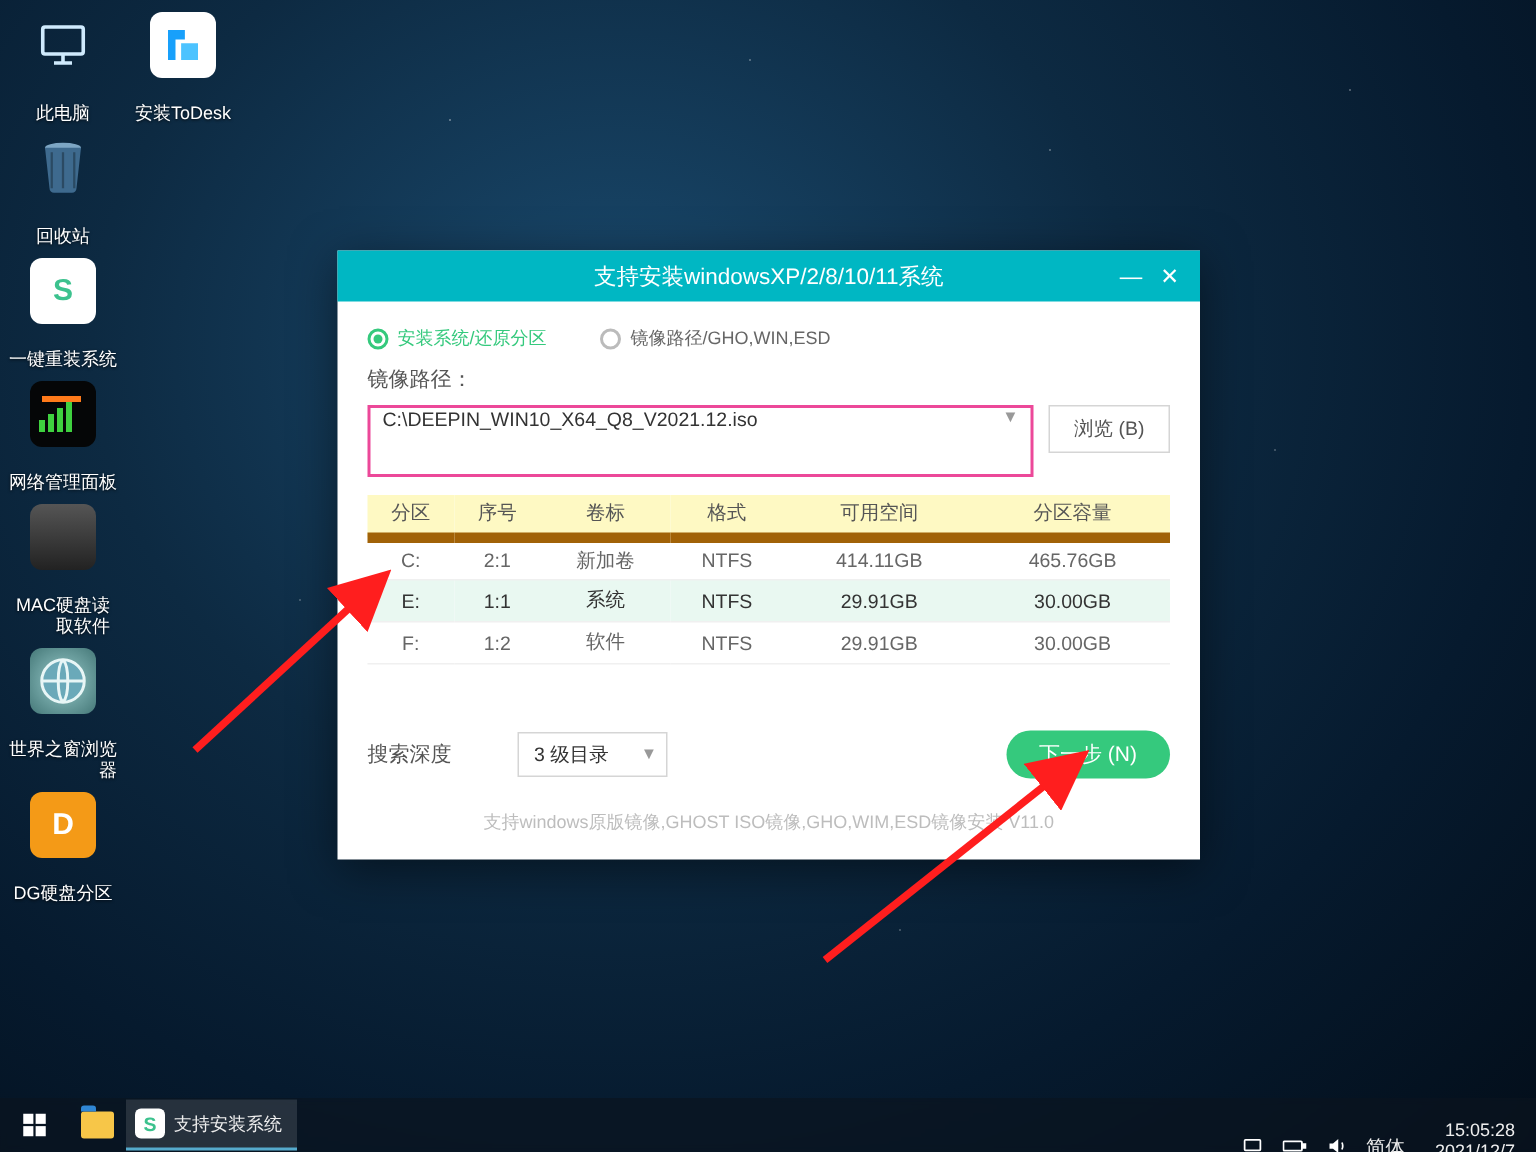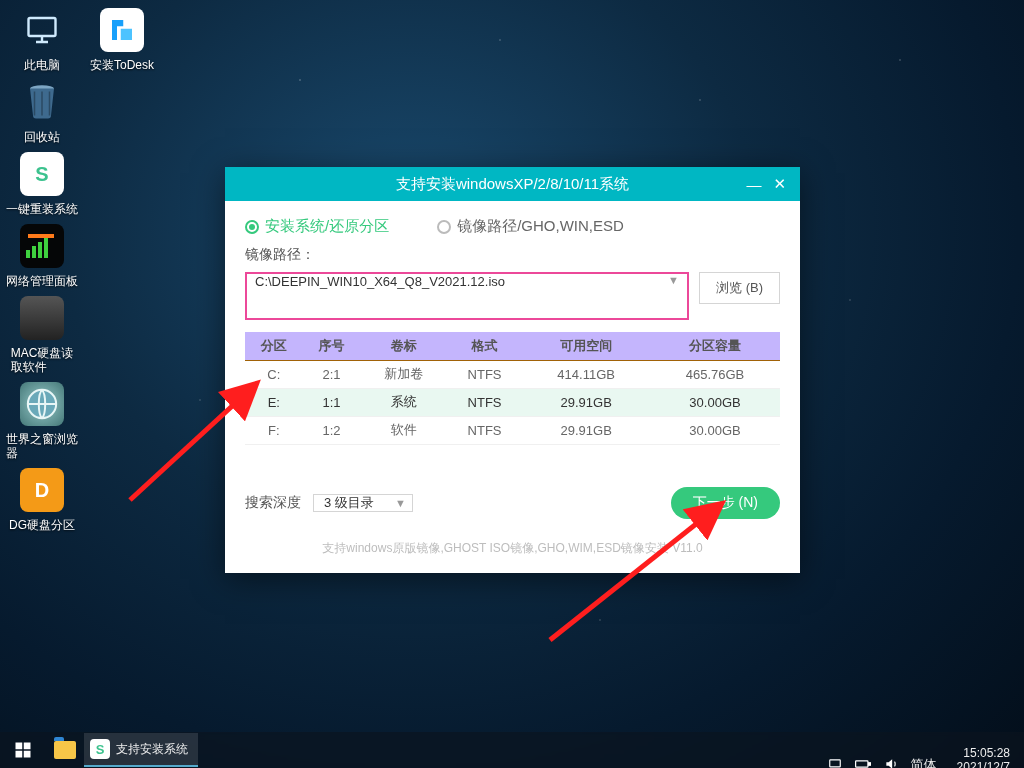"此电脑" .dicon .lbl { margin-top: 6px -> 16px; text-align: left -> right }
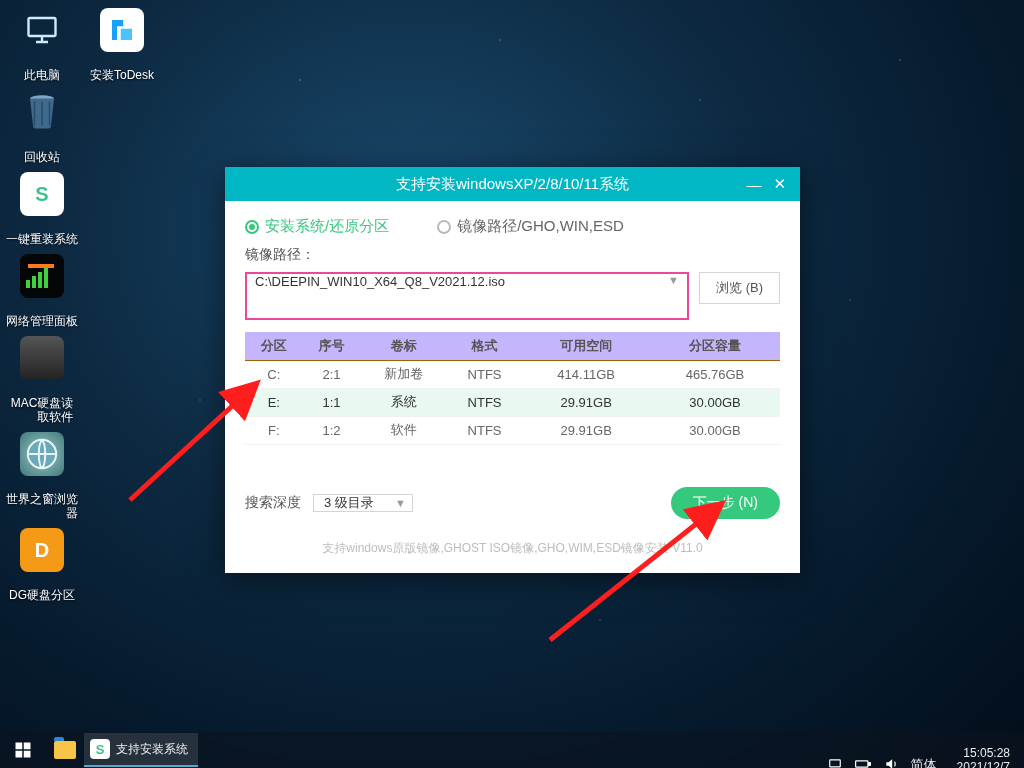"安装系统/还原分区" .tabs { font-size: 15px -> 12px; gap: 48px -> 36px }
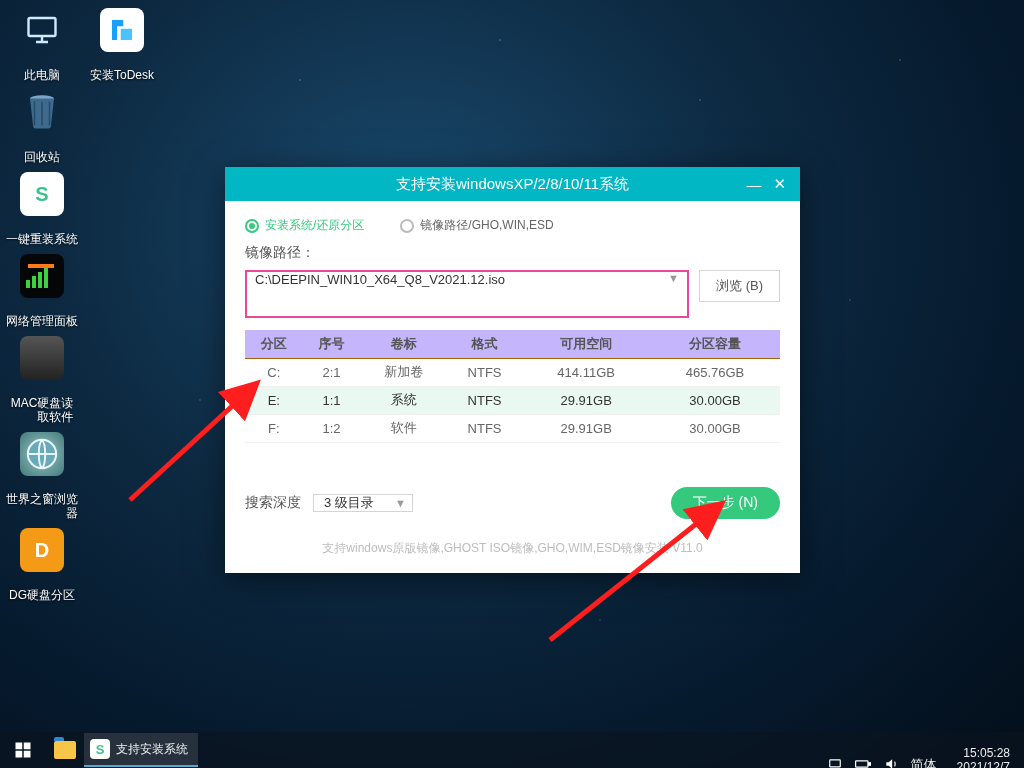"分区" thead th { background: #c4b5fd -> #fef9c3; border-bottom: 1px solid #a16207 -> 7px solid #a16207; font-weight: bold -> normal }
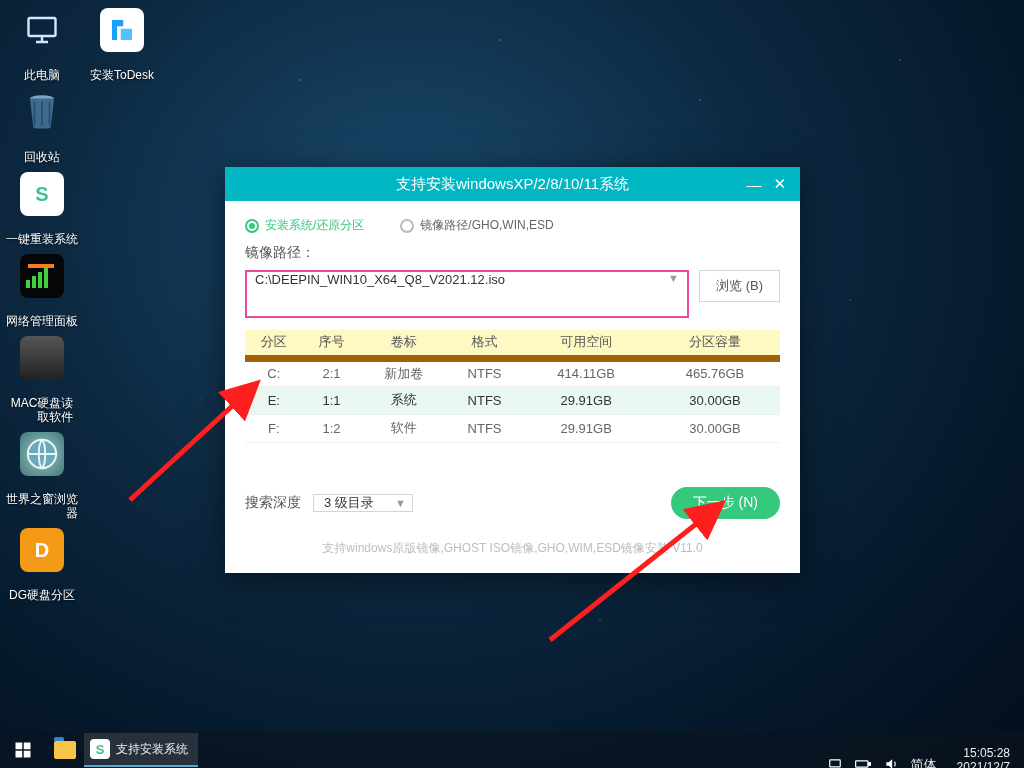"3 级目录" .depth { height: 18px -> 30px; margin-left: none -> 32px }
